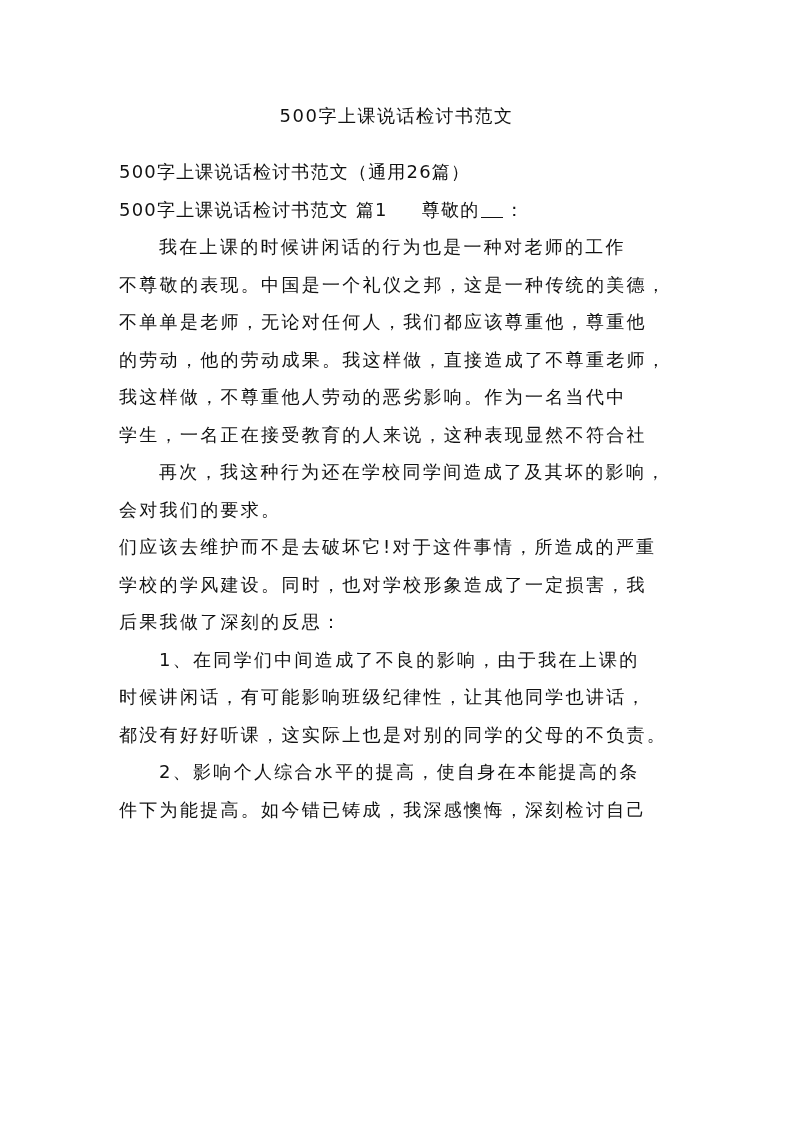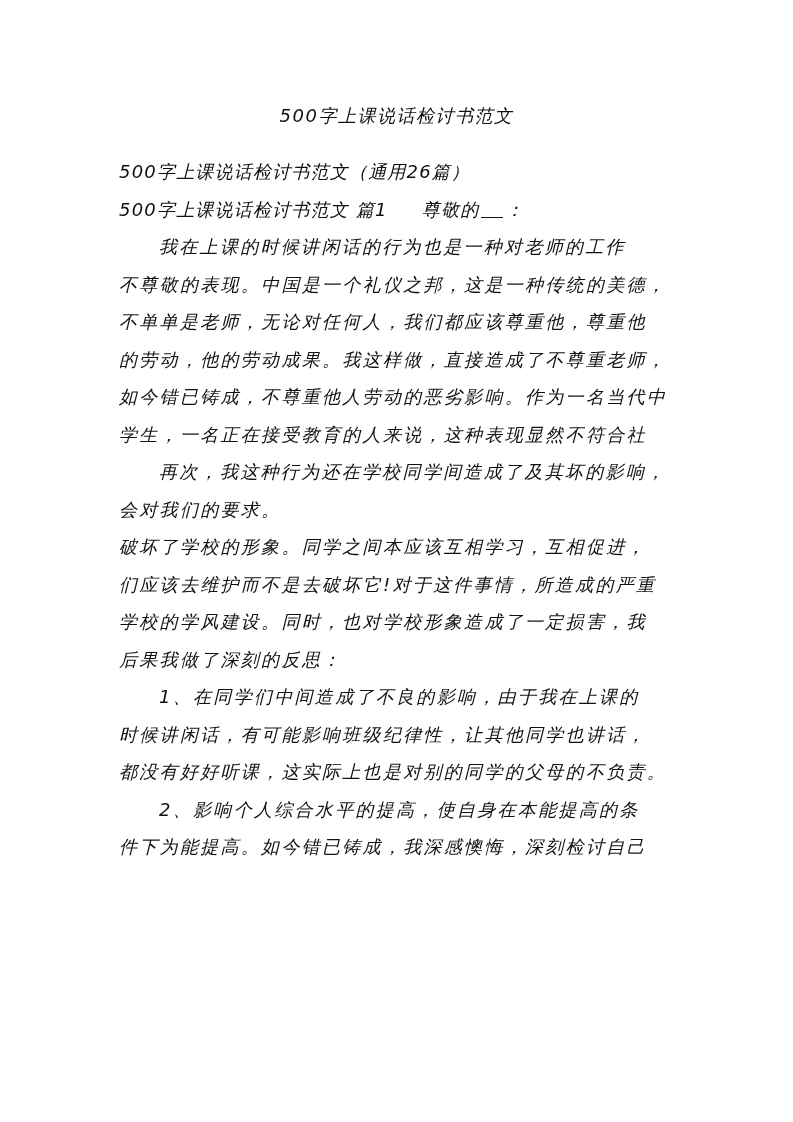"500字上课说话检讨书范文" .page { font-style: italic -> none }
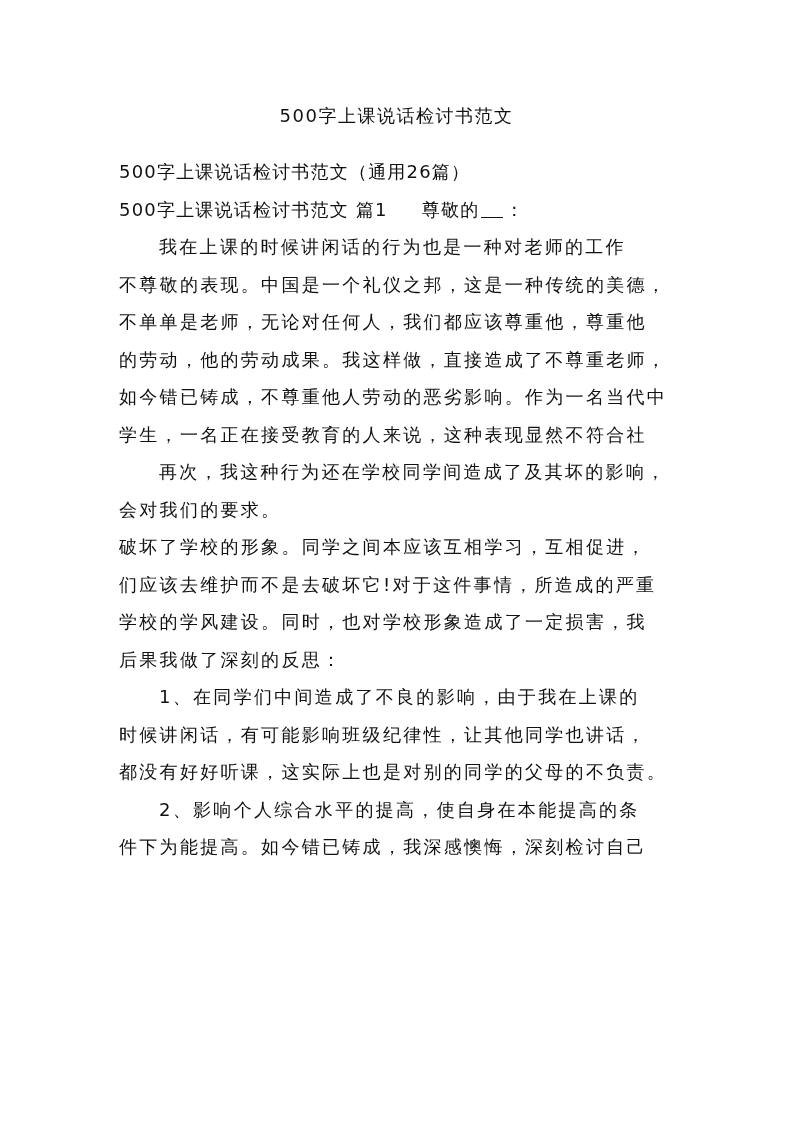"如今错已铸成，不尊重他人劳动的恶劣影响。作为一名当代中" div.line { text: 如今错已铸成 -> 我这样做 }
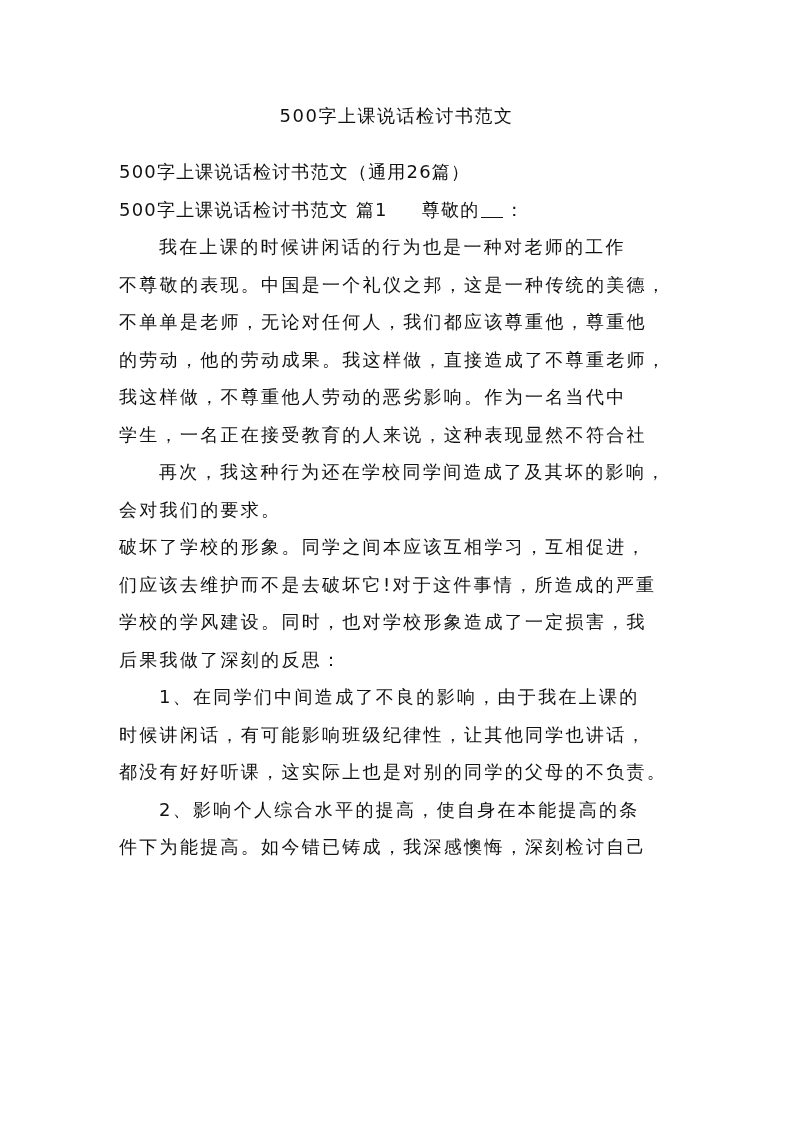"破坏了学校的形象。同学之间本应该互相学习，互相促进，" div.line { html: <div>破坏了学校的形象。同学之间本应该互相学习，互相促进，</div> -> none }
